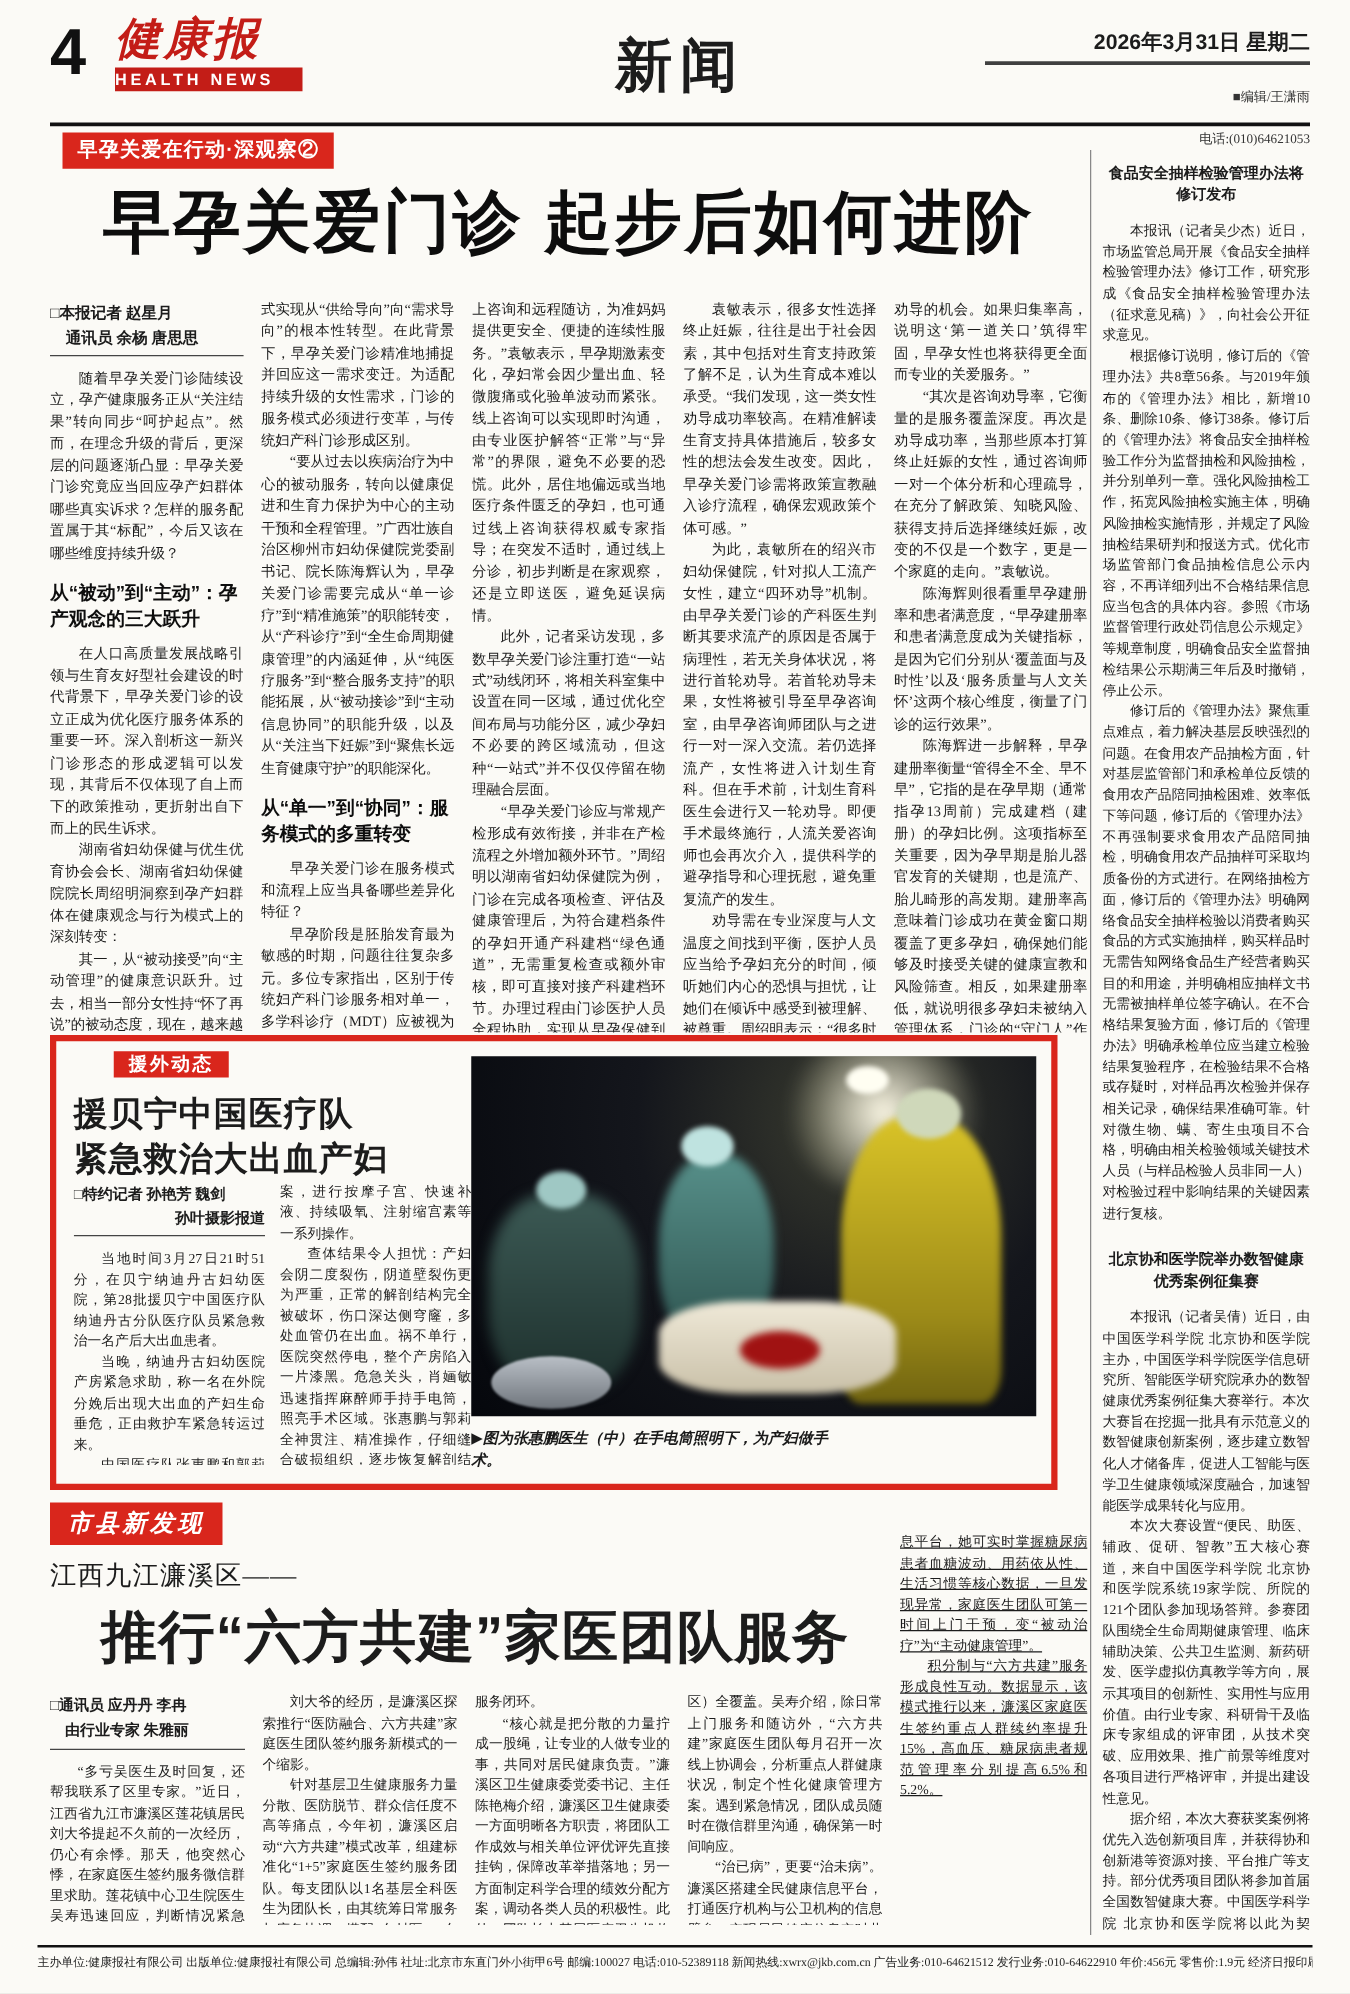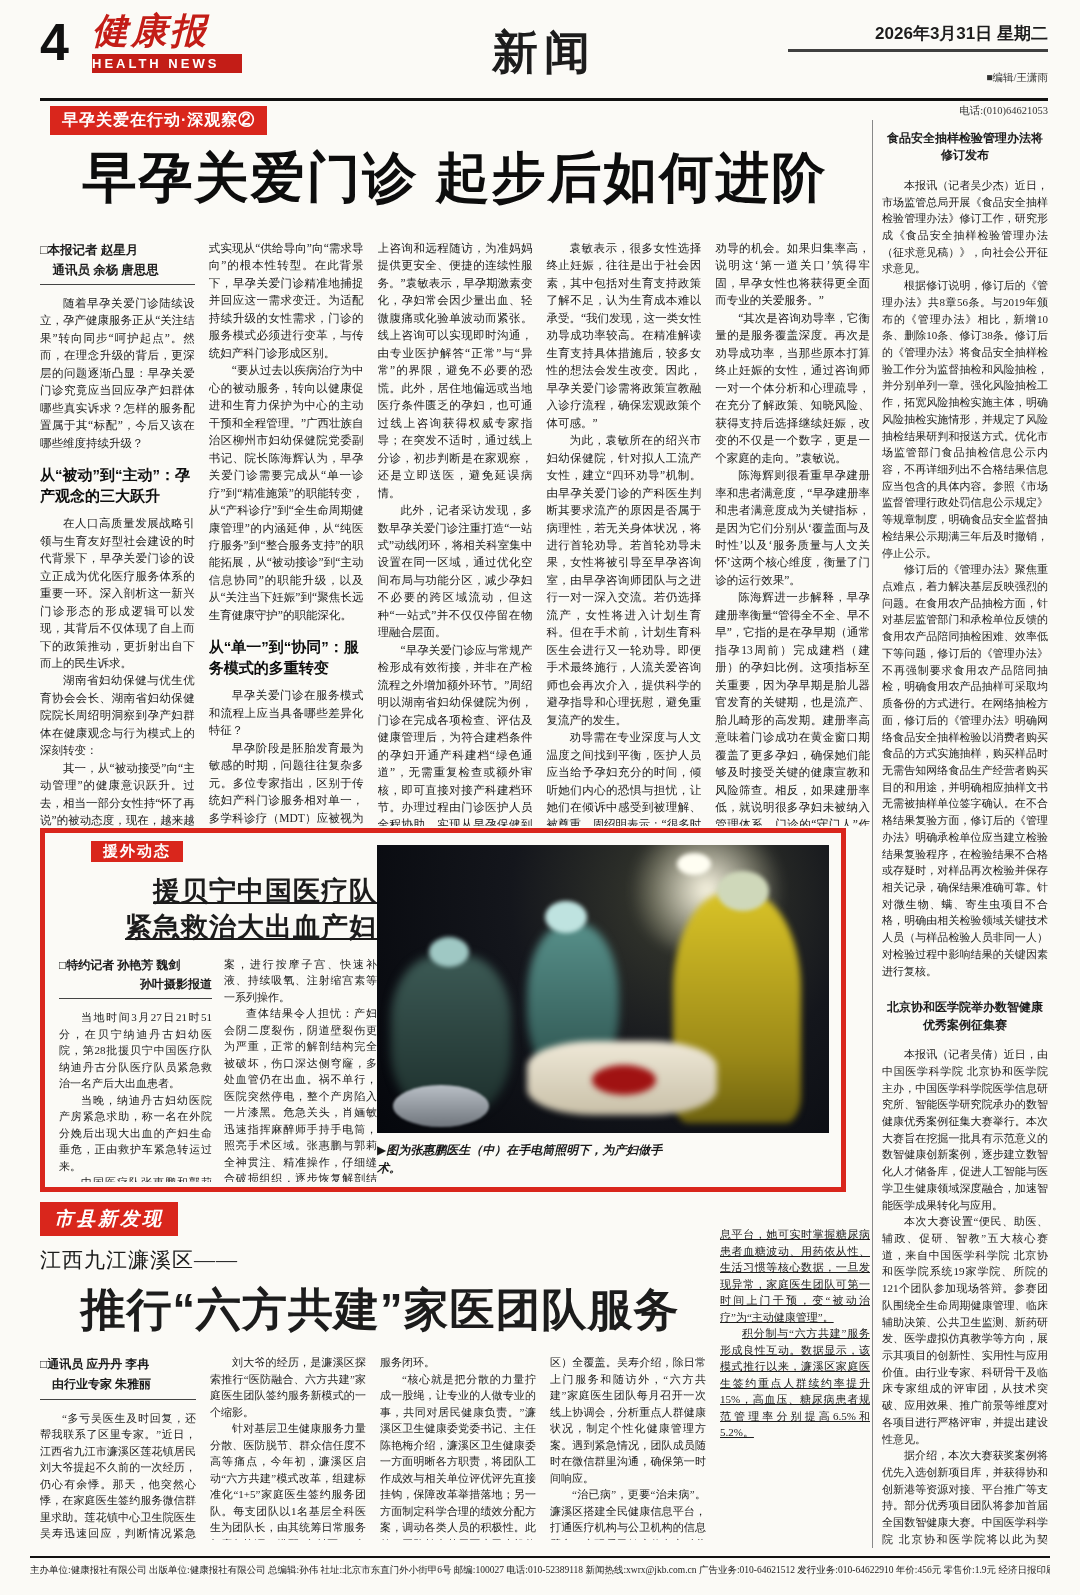"援贝宁中国医疗队" .aid-headline { margin-bottom: 10px -> 0; text-align: right -> left; text-decoration: underline -> none }
